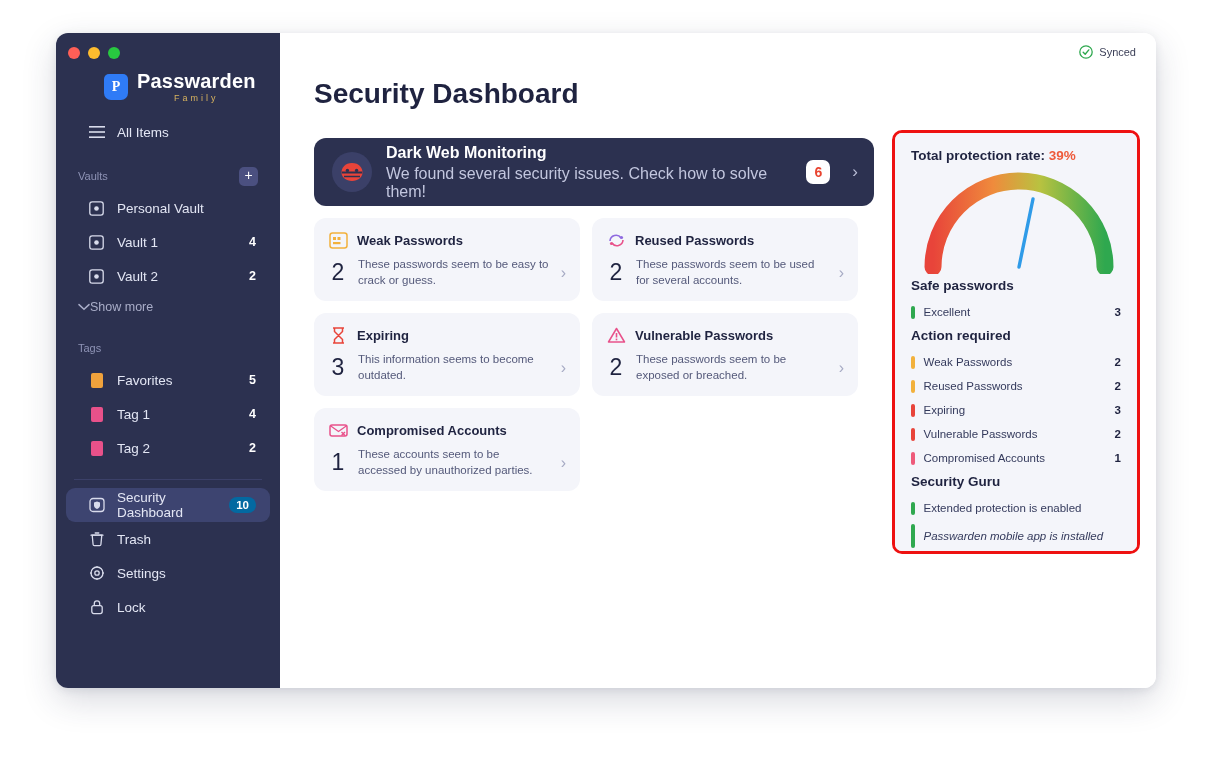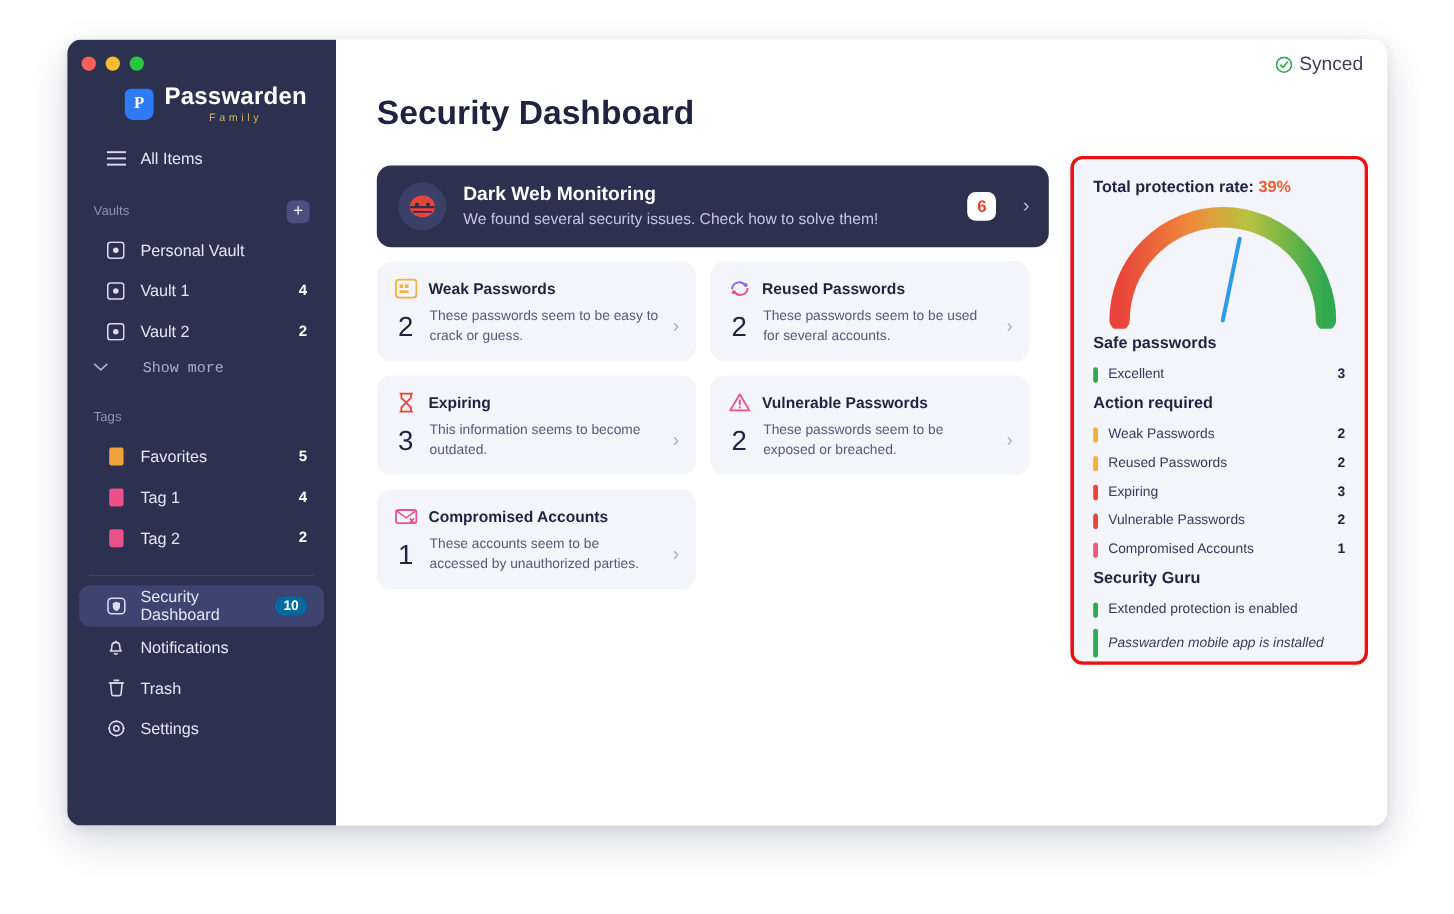"Synced" .synced { font-size: 16px -> 11px }
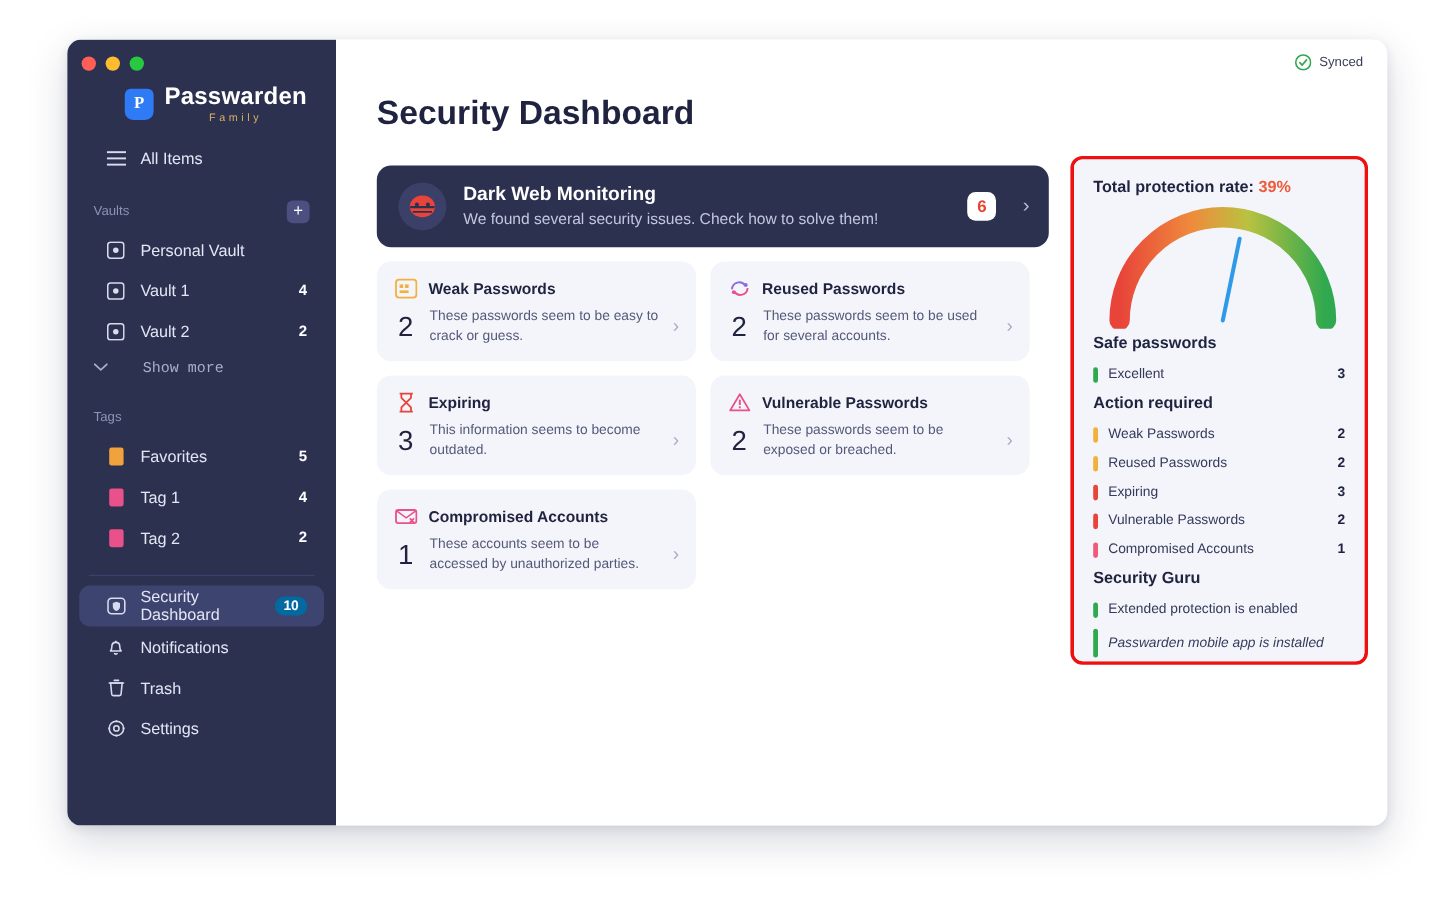"We found several security issues." .dwm-sub { font-size: 13px -> 16px }
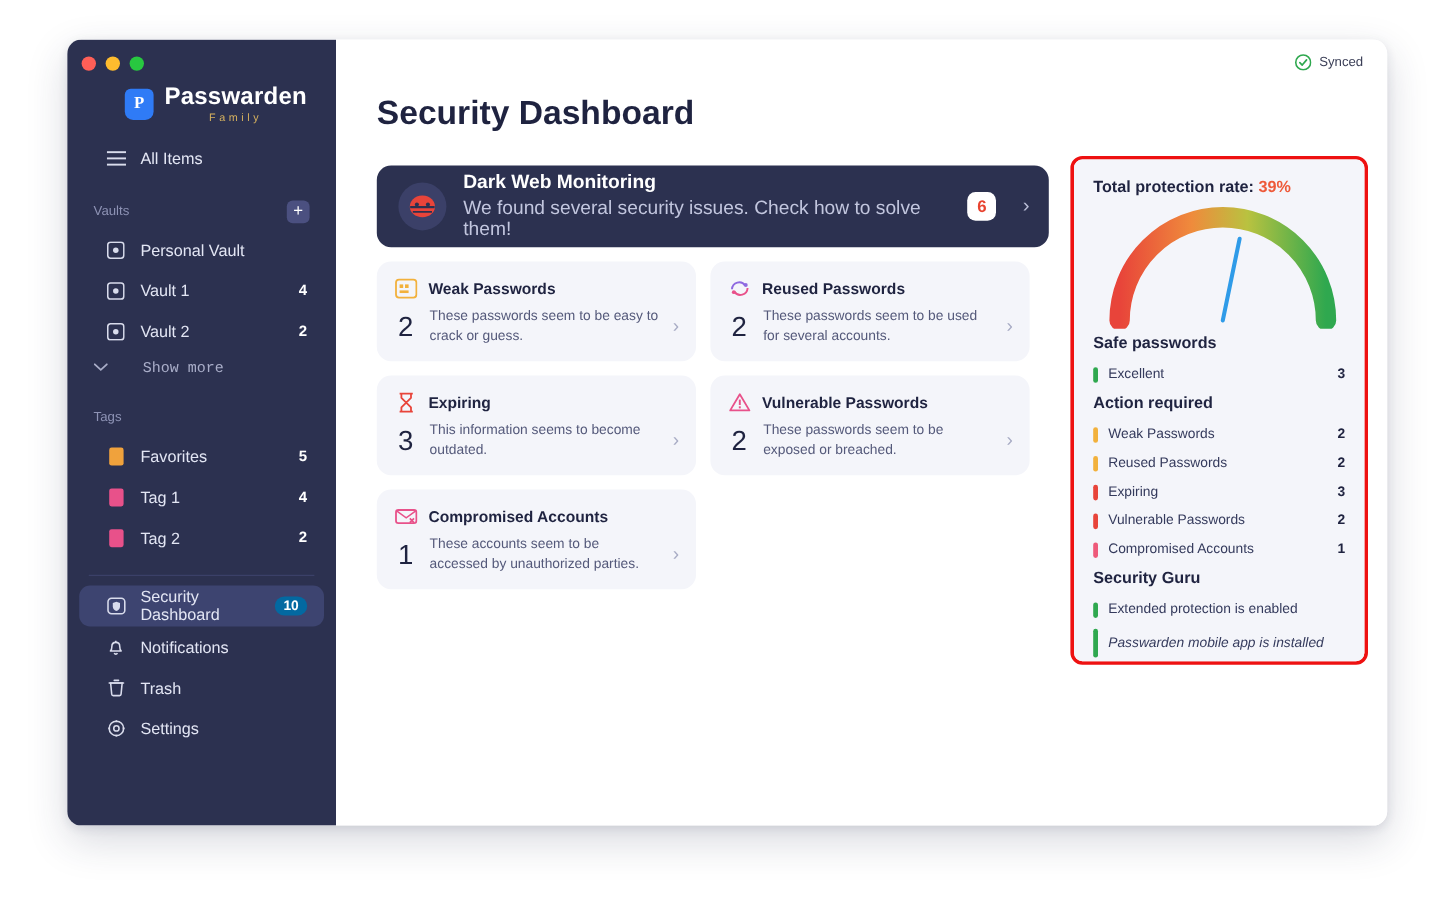"Show more" .show-more { font-family: Liberation Mono, monospace -> none; gap: 29px -> 0 }
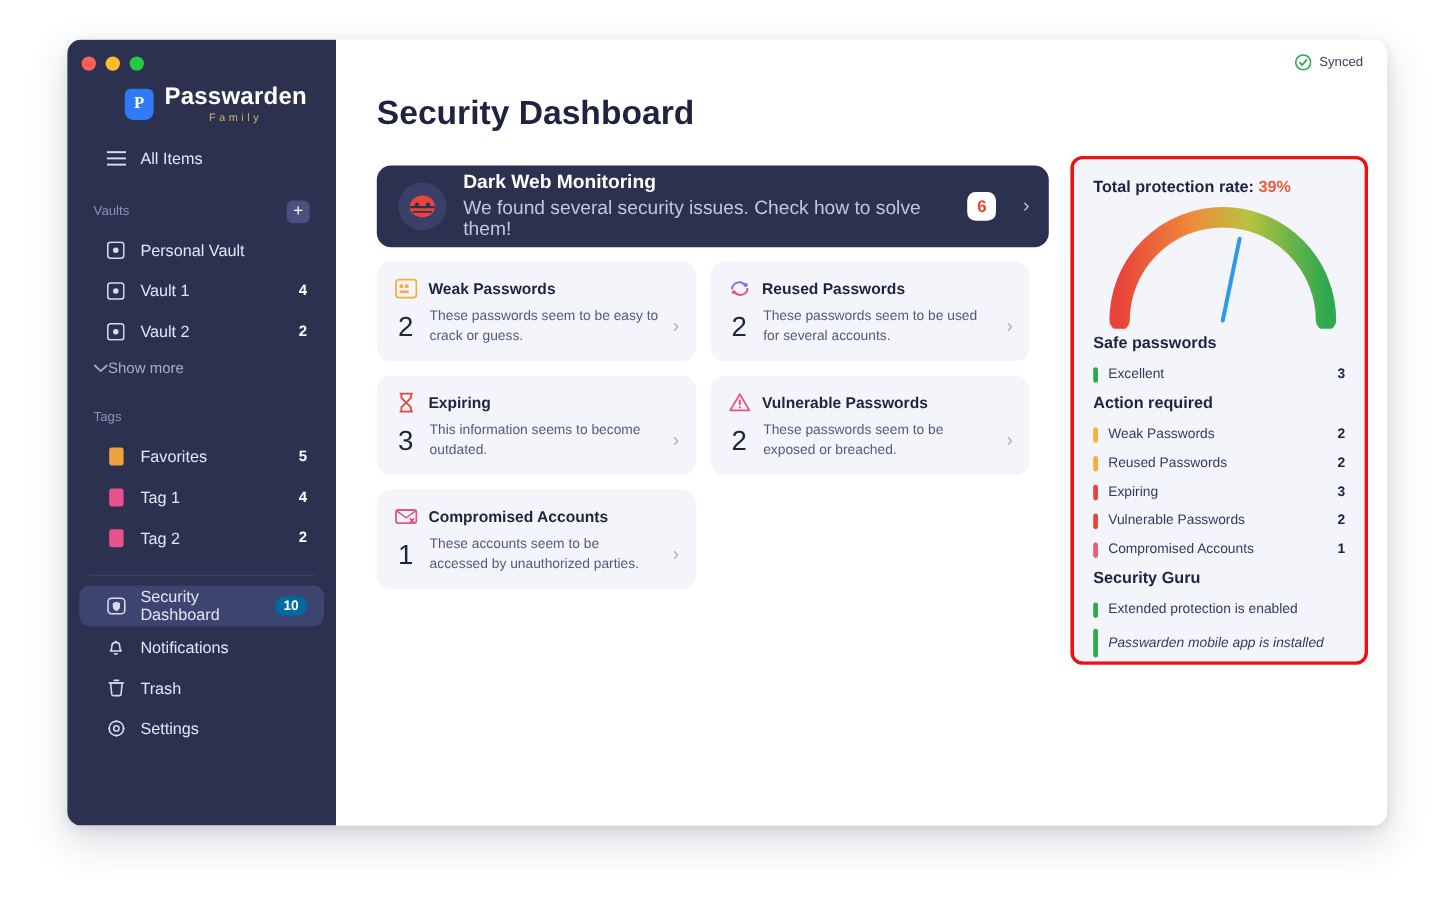"Notifications" div.nav-item { html: <div> <span> <svg> <path></path> <path></path> <path></path> </svg> </span> <span>Notifications</span> </div> -> none }
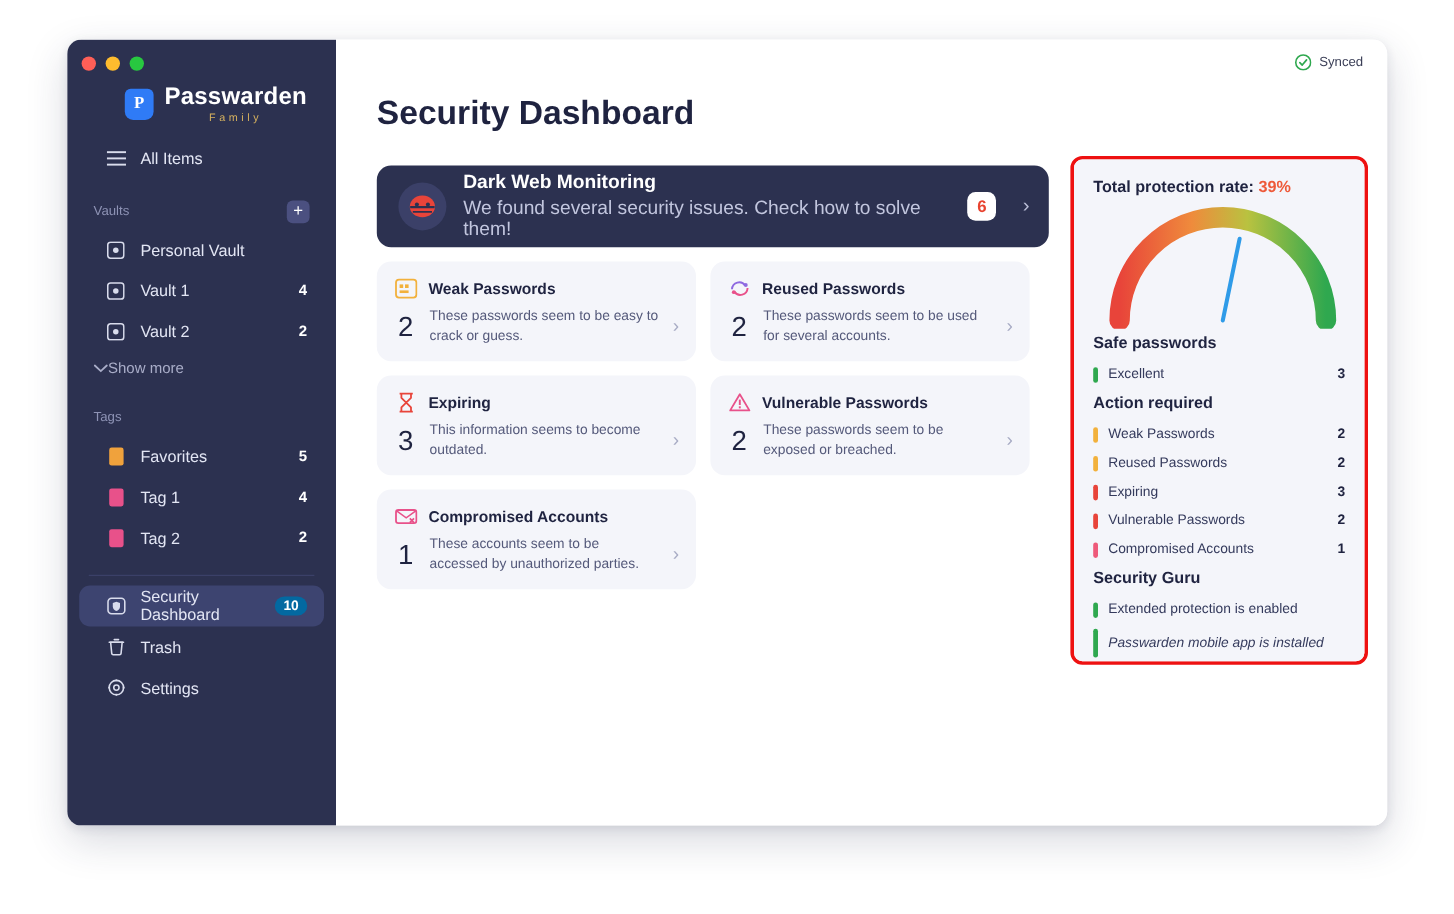"Lock" div.nav-item { html: none -> <div> <span> <svg> <rect></rect> <path></path> </svg> </span> <span>Lock</span> </div> }
